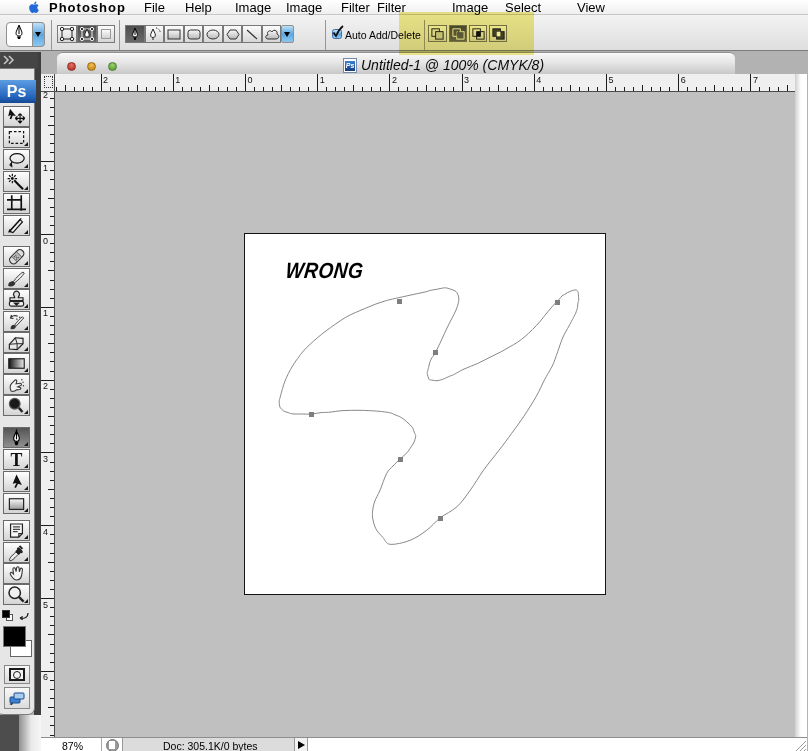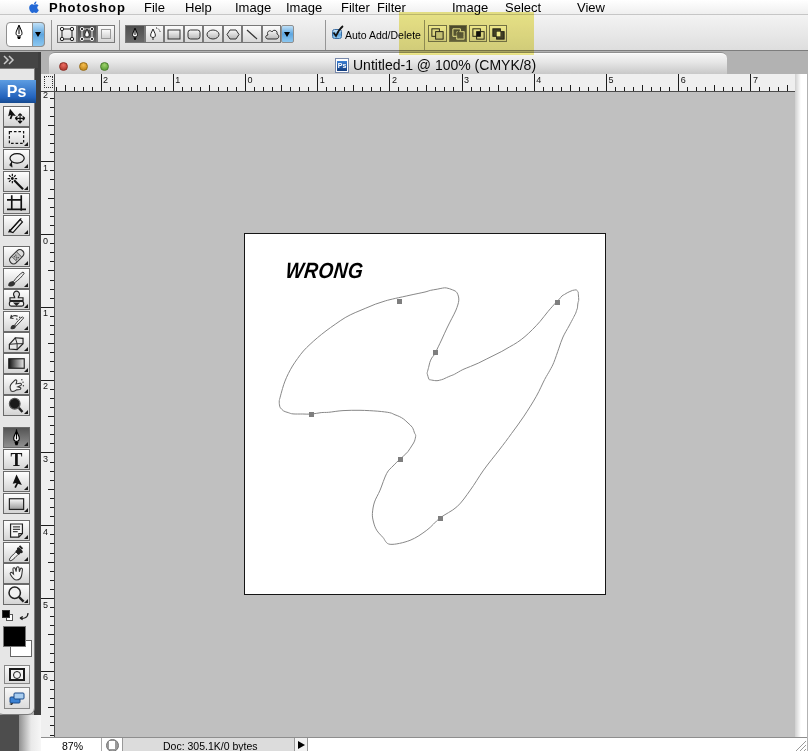"Untitled-1 @ 100% (CMYK/8)" #titlebar { font-style: none -> italic; left: 8px -> 16px }
